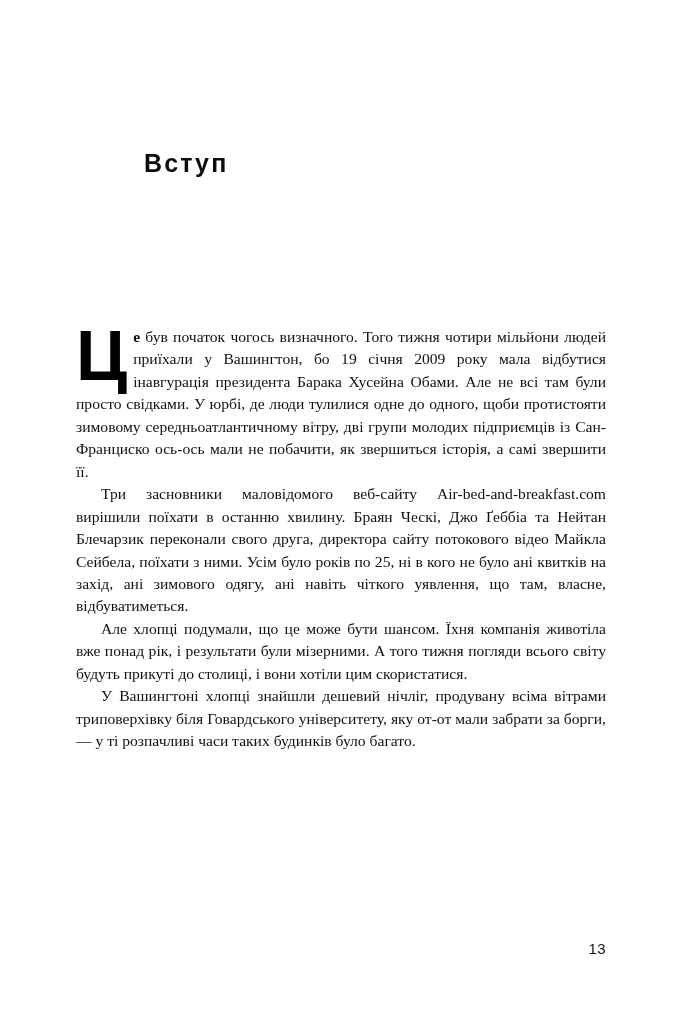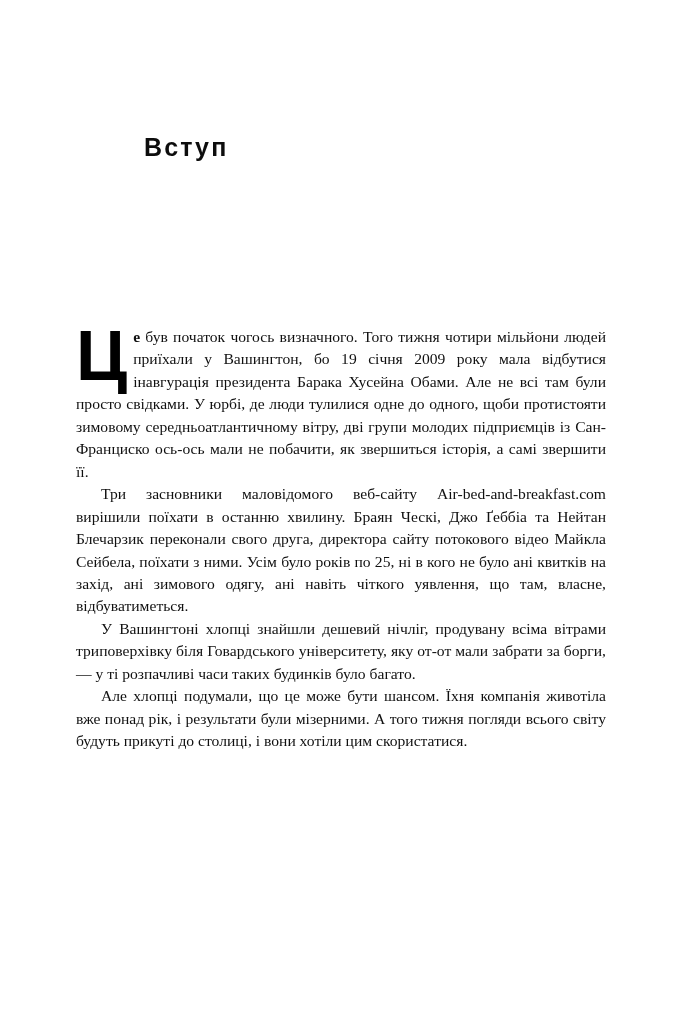"Вступ" .chapter-title { top: 118px -> 134px }
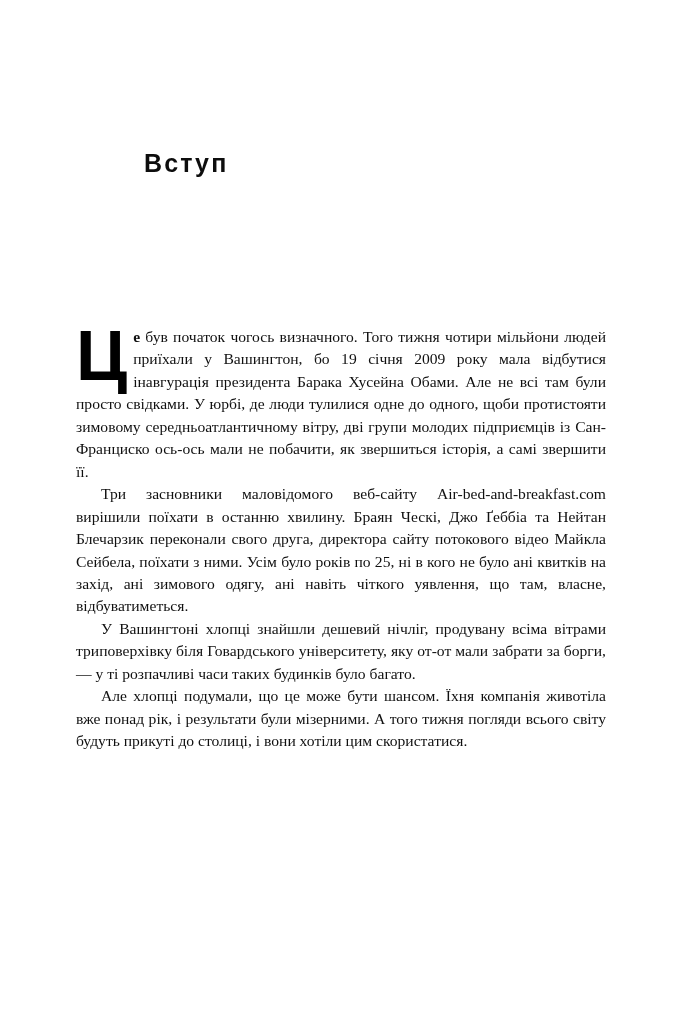"У Вашингтоні хлопці знайшли дешевий" p.para { order: before "Але хлопці подумали, що це" -> after "Але хлопці подумали, що це" }
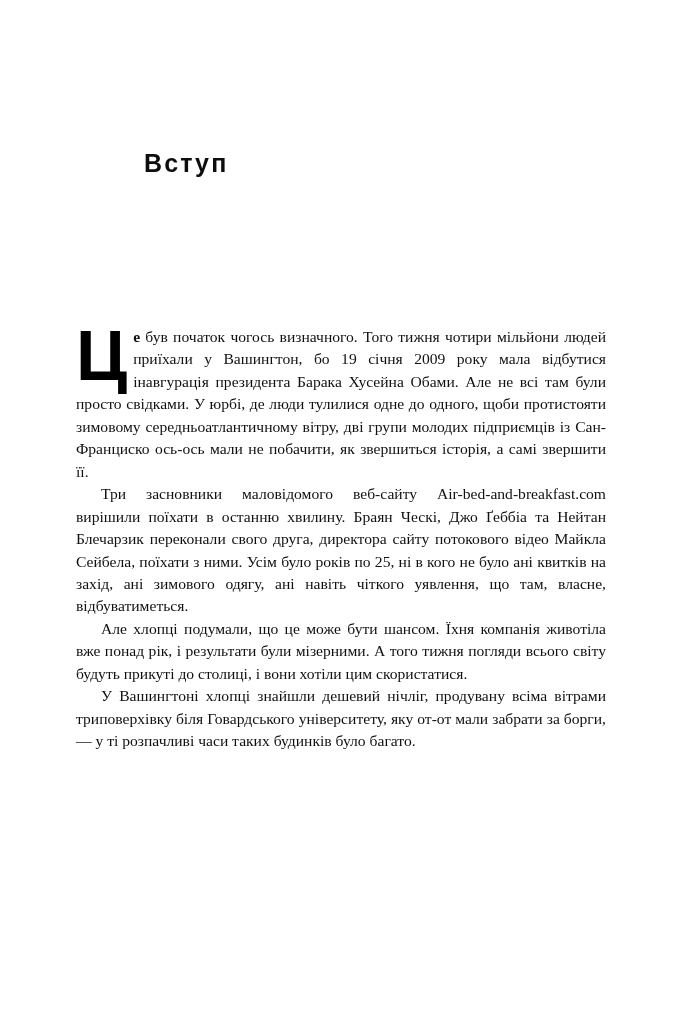"13" div.folio { html: none -> <div>13</div> }
